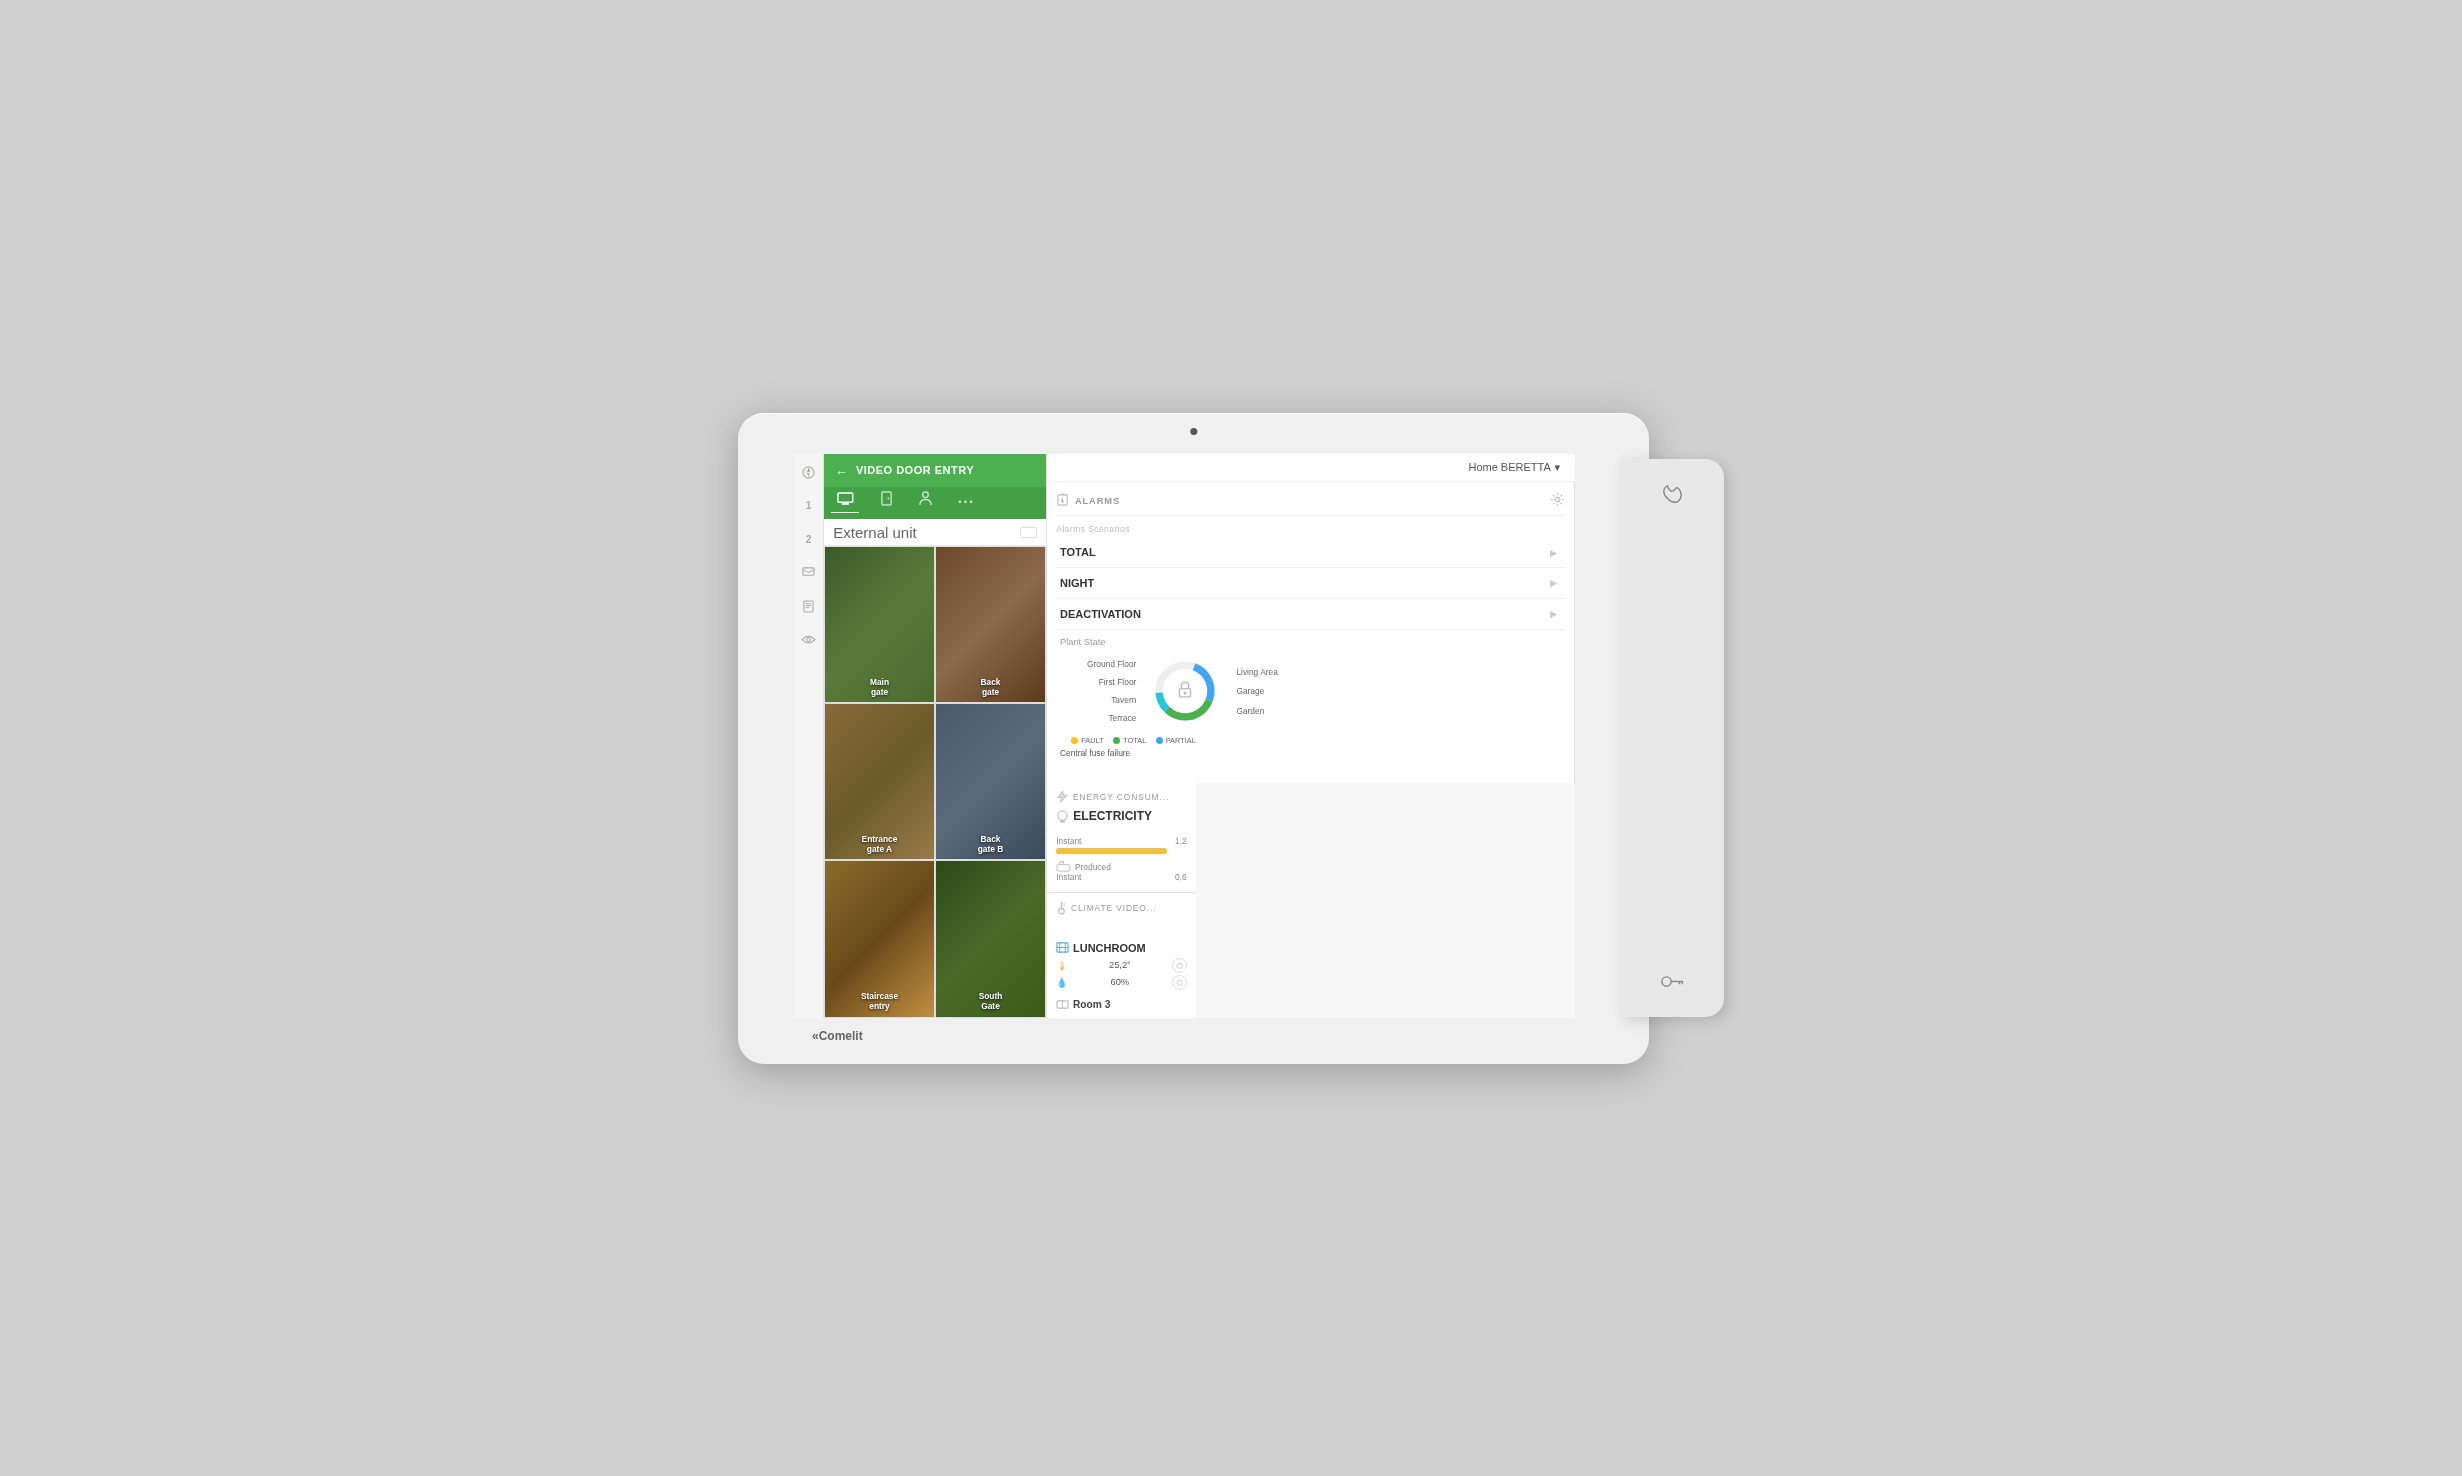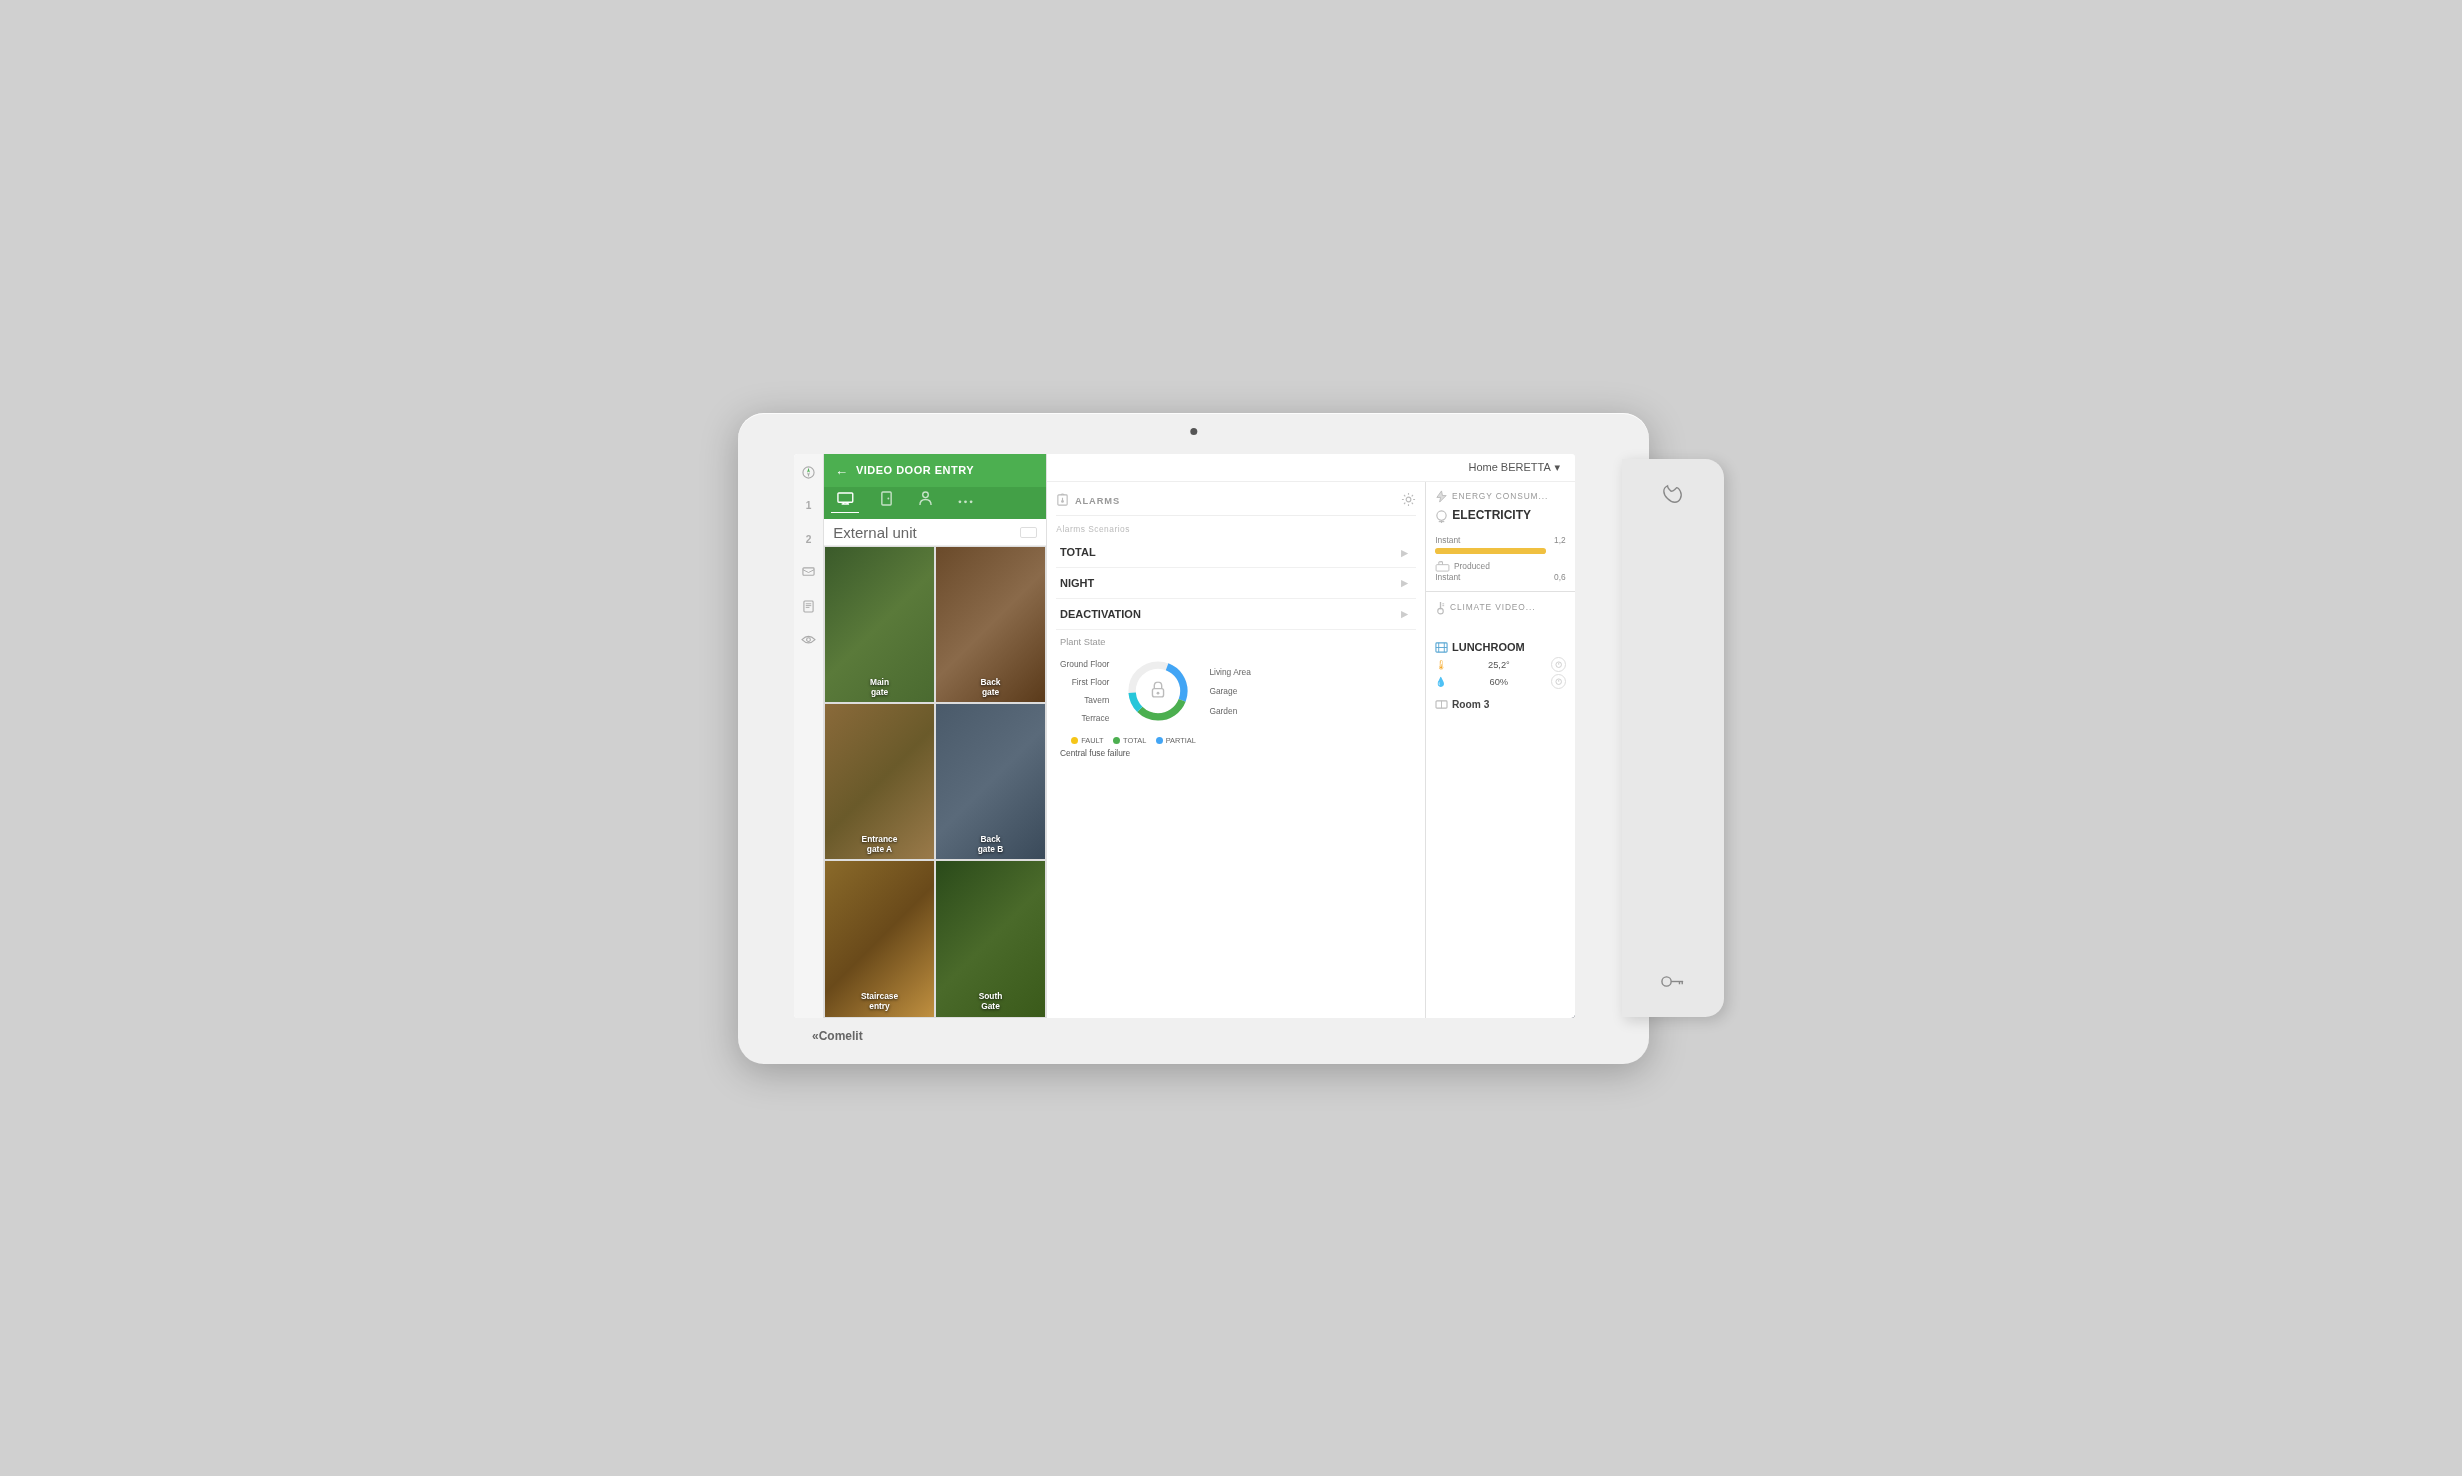"ALARMS" .content-panels { flex-direction: row -> column }
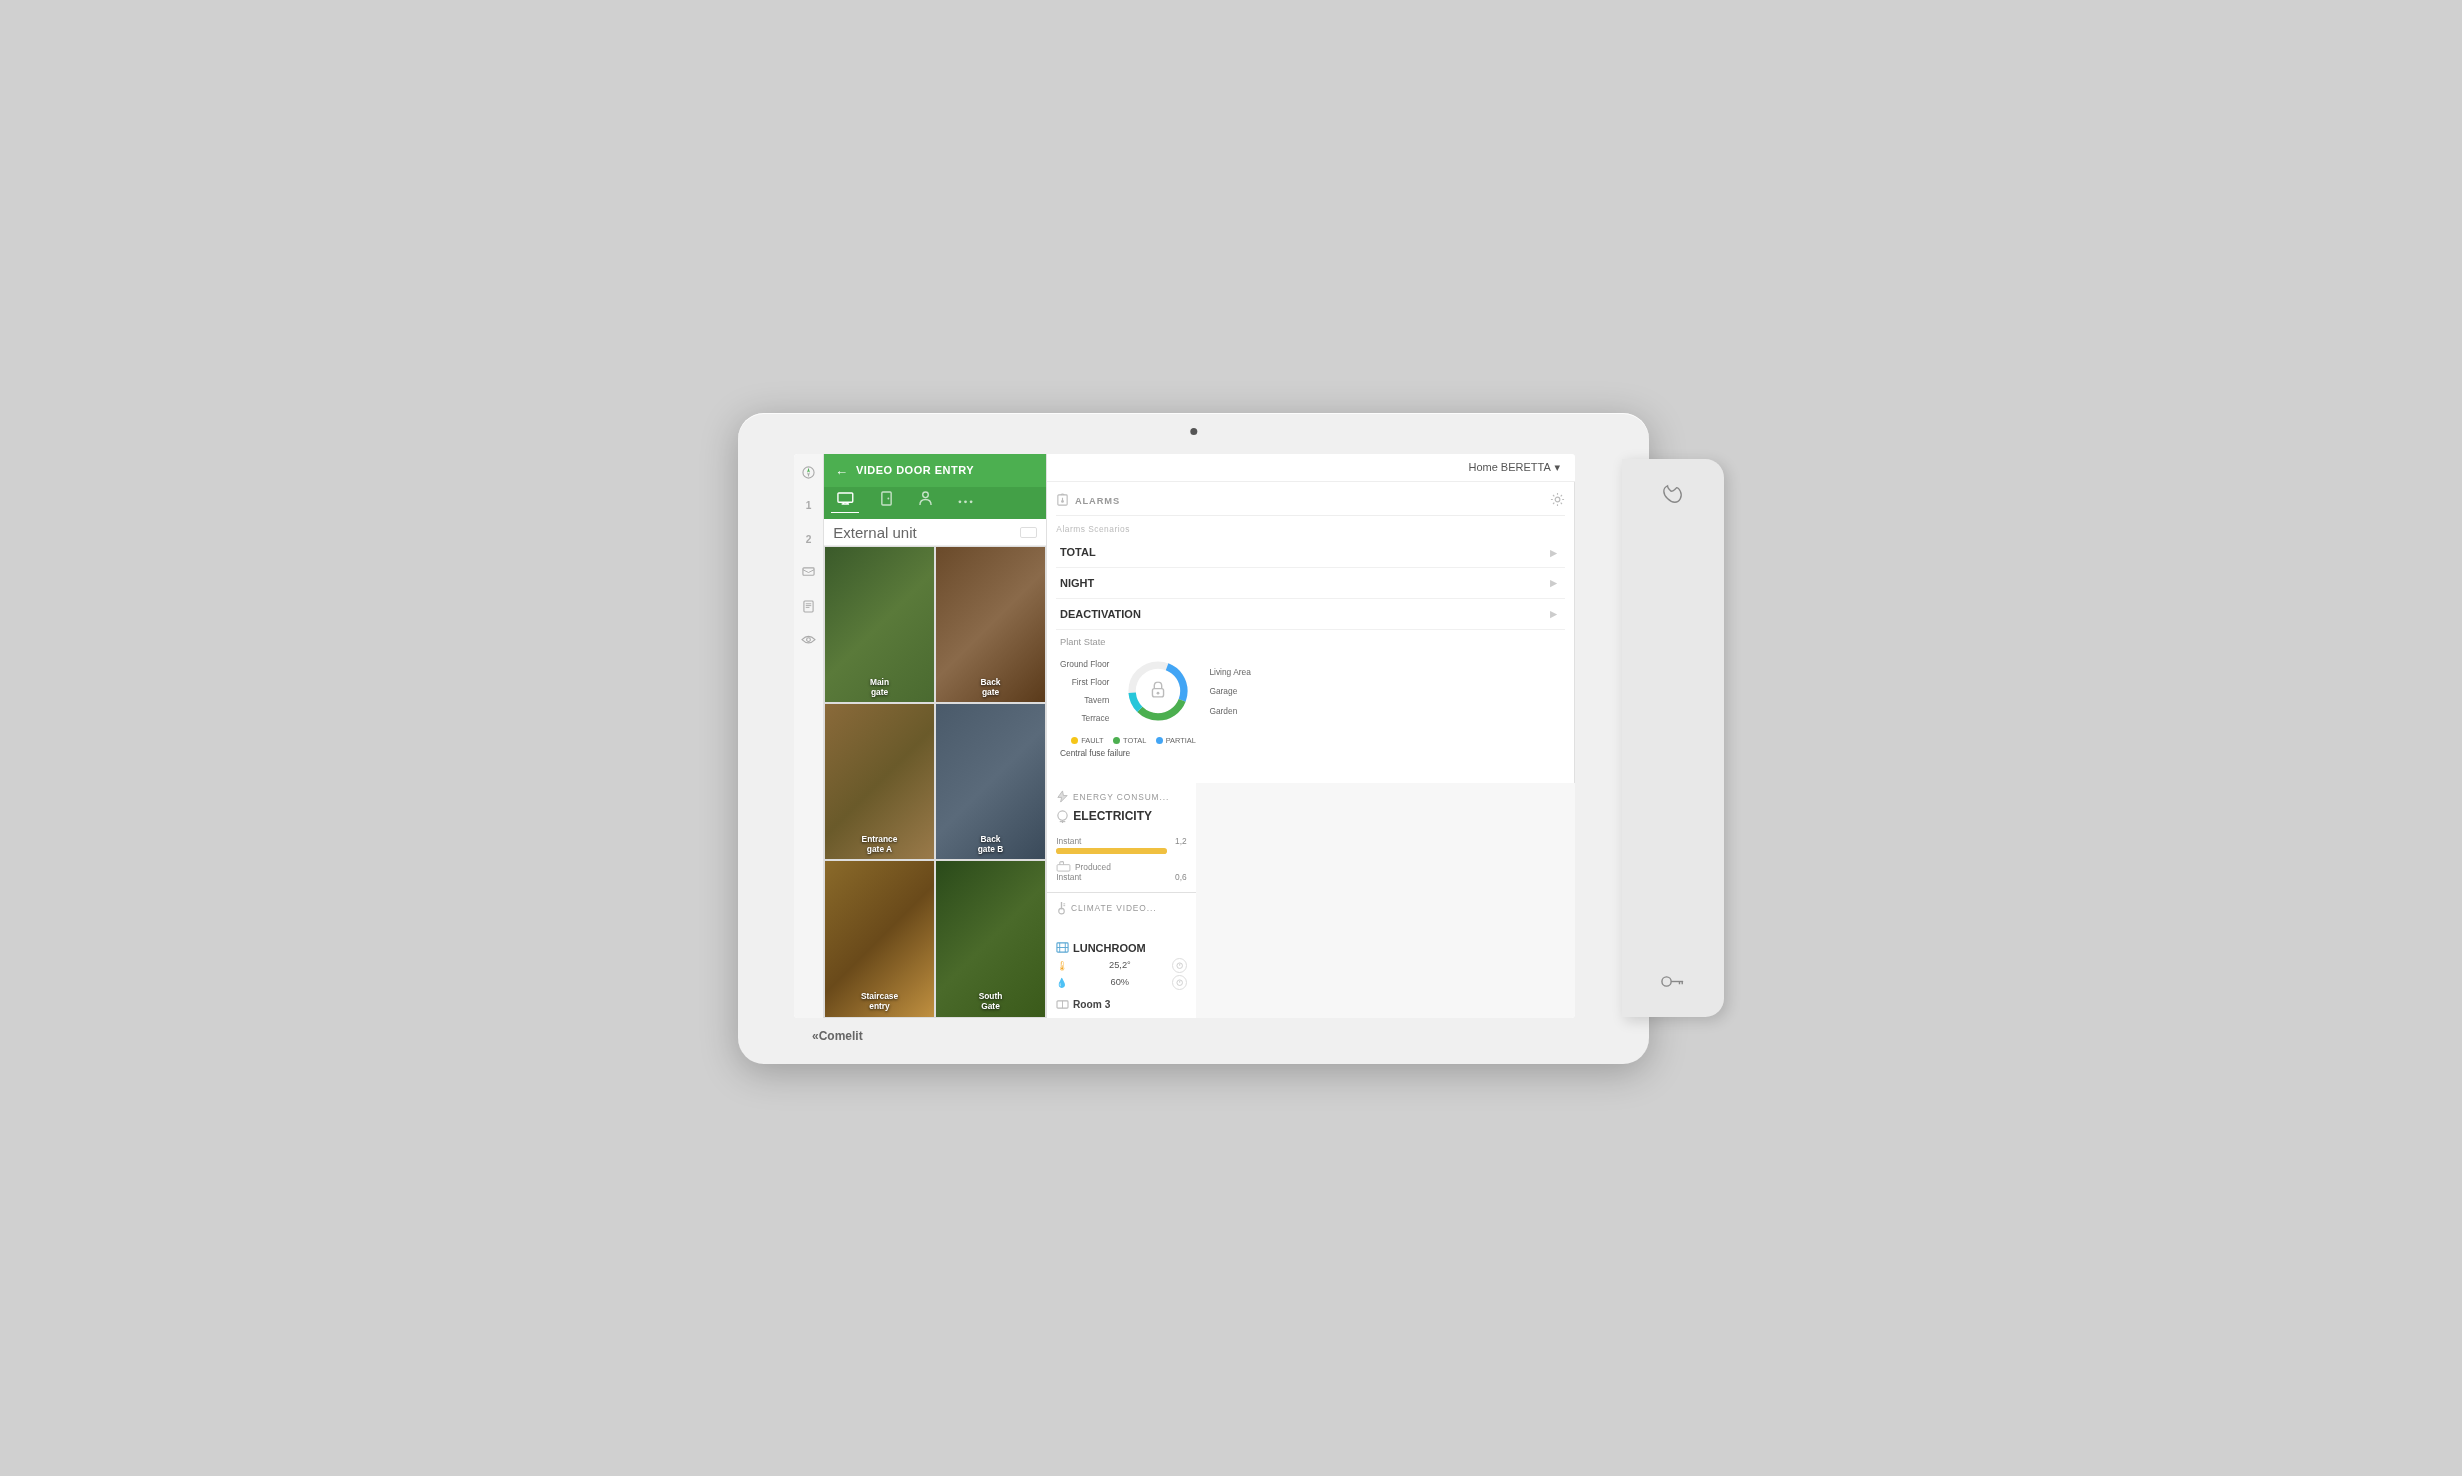"Ground Floor" .floor-labels-left { margin-left: none -> 27px }
